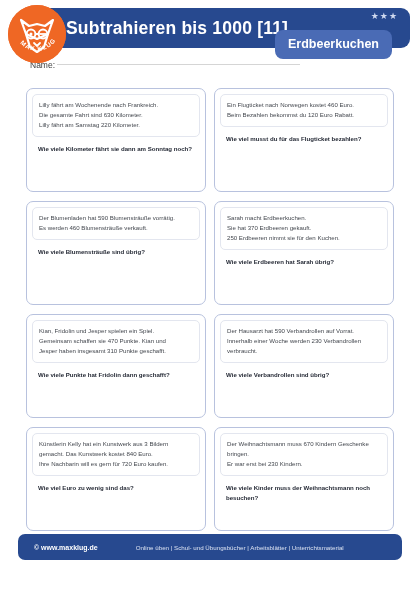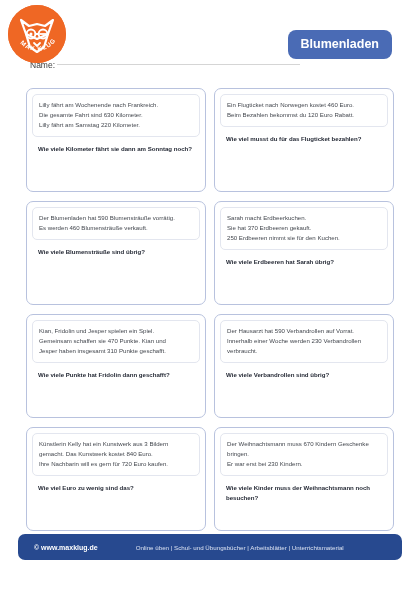"Subtrahieren bis 1000 [11]" div.header-bar { html: none -> <div> <div>Subtrahieren bis 1000 [11]</div> <div>★★★</div> </div> }
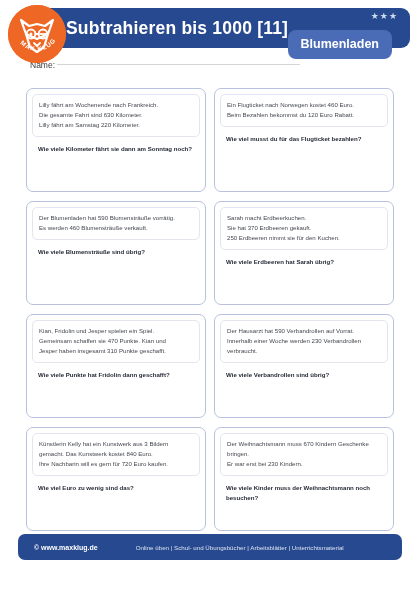"Blumenladen" div.badge { text: Blumenladen -> Erdbeerkuchen }
